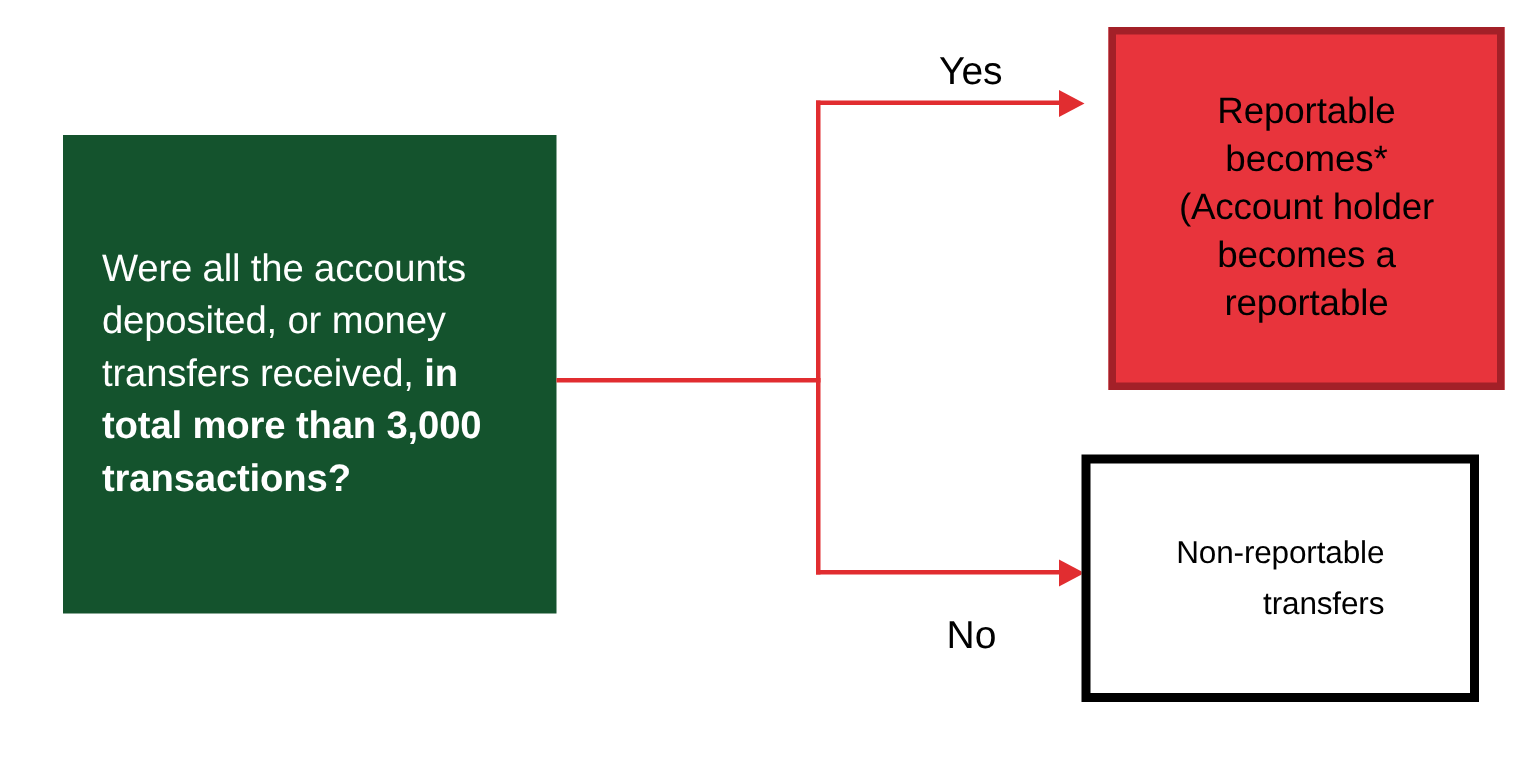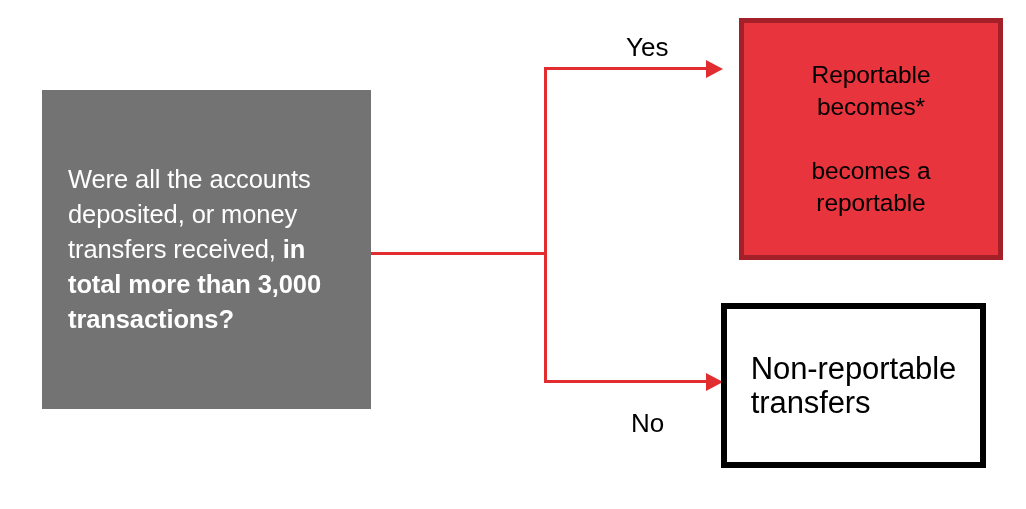"(Account holder" span { html: none -> <span>(Account holder</span> }
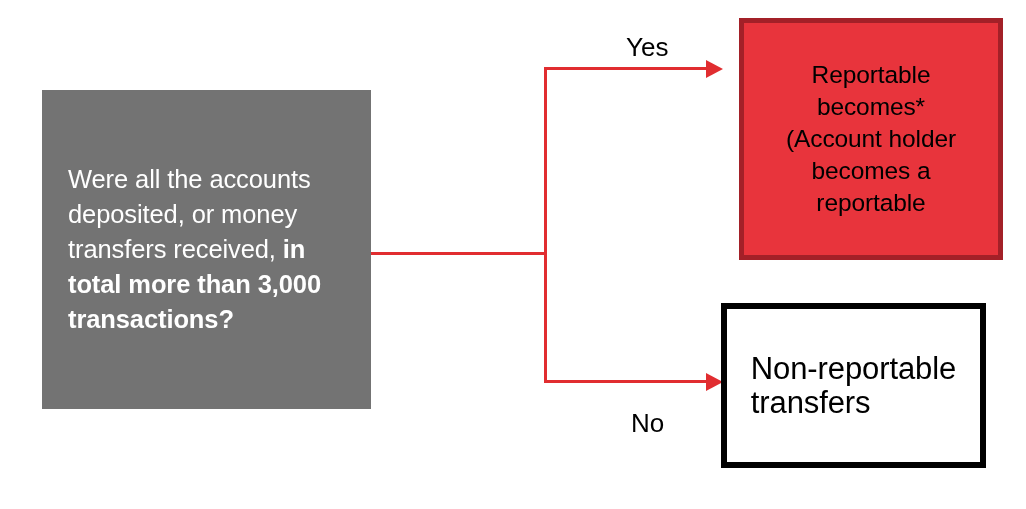"Were all the accounts deposited," .node-decision { background: #737373 -> #14532d }
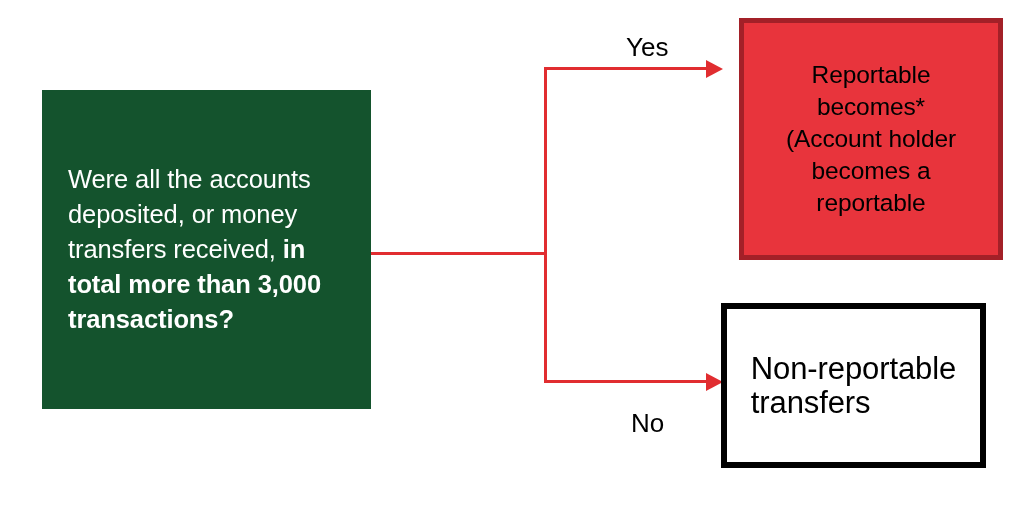"Non-reportable" .node-nonreportable .node-text { font-size: 31px -> 21px; text-align: left -> right }
